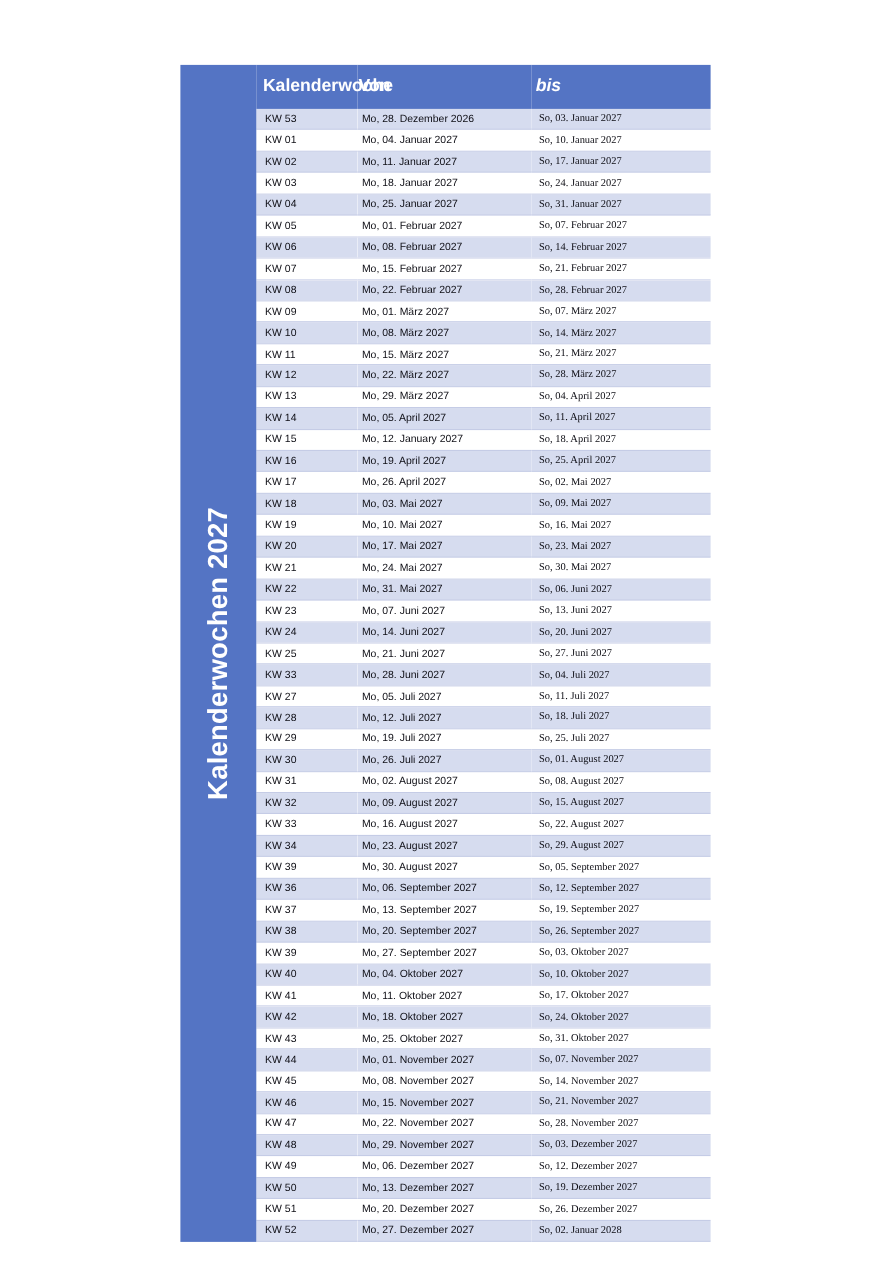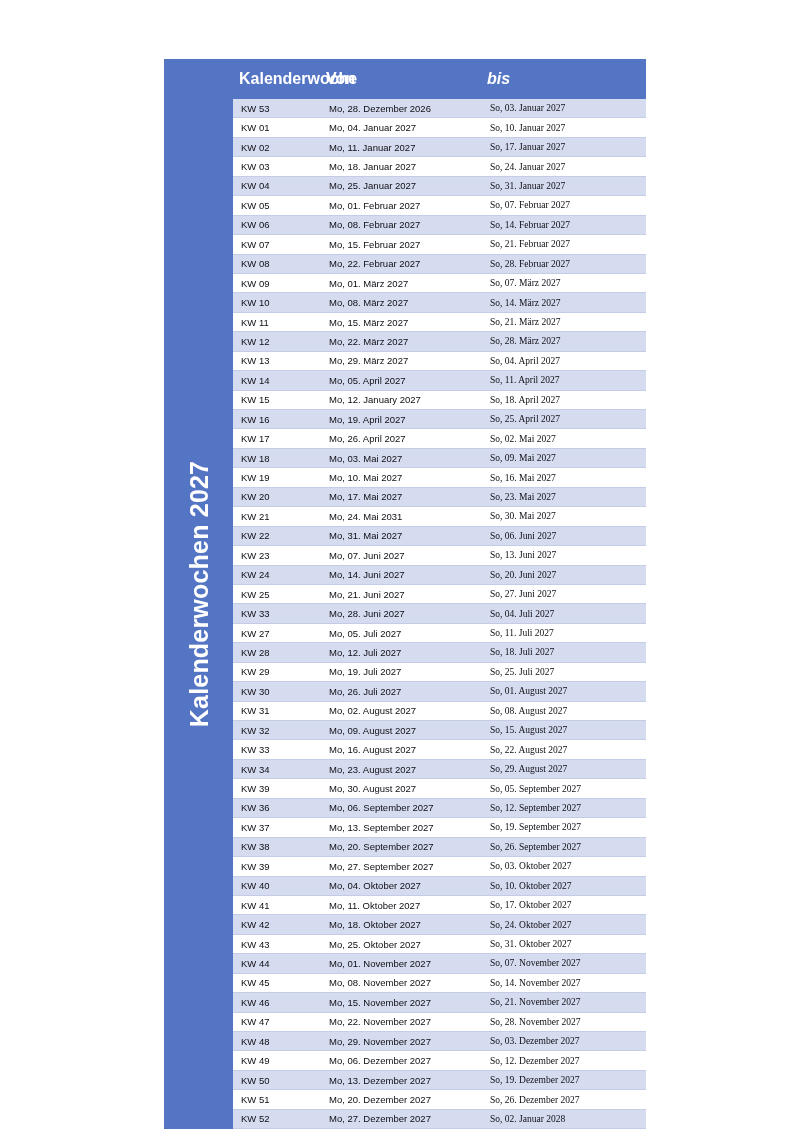"Mo, 24. Mai 2031" td.td-von { text: 2031 -> 2027 }
